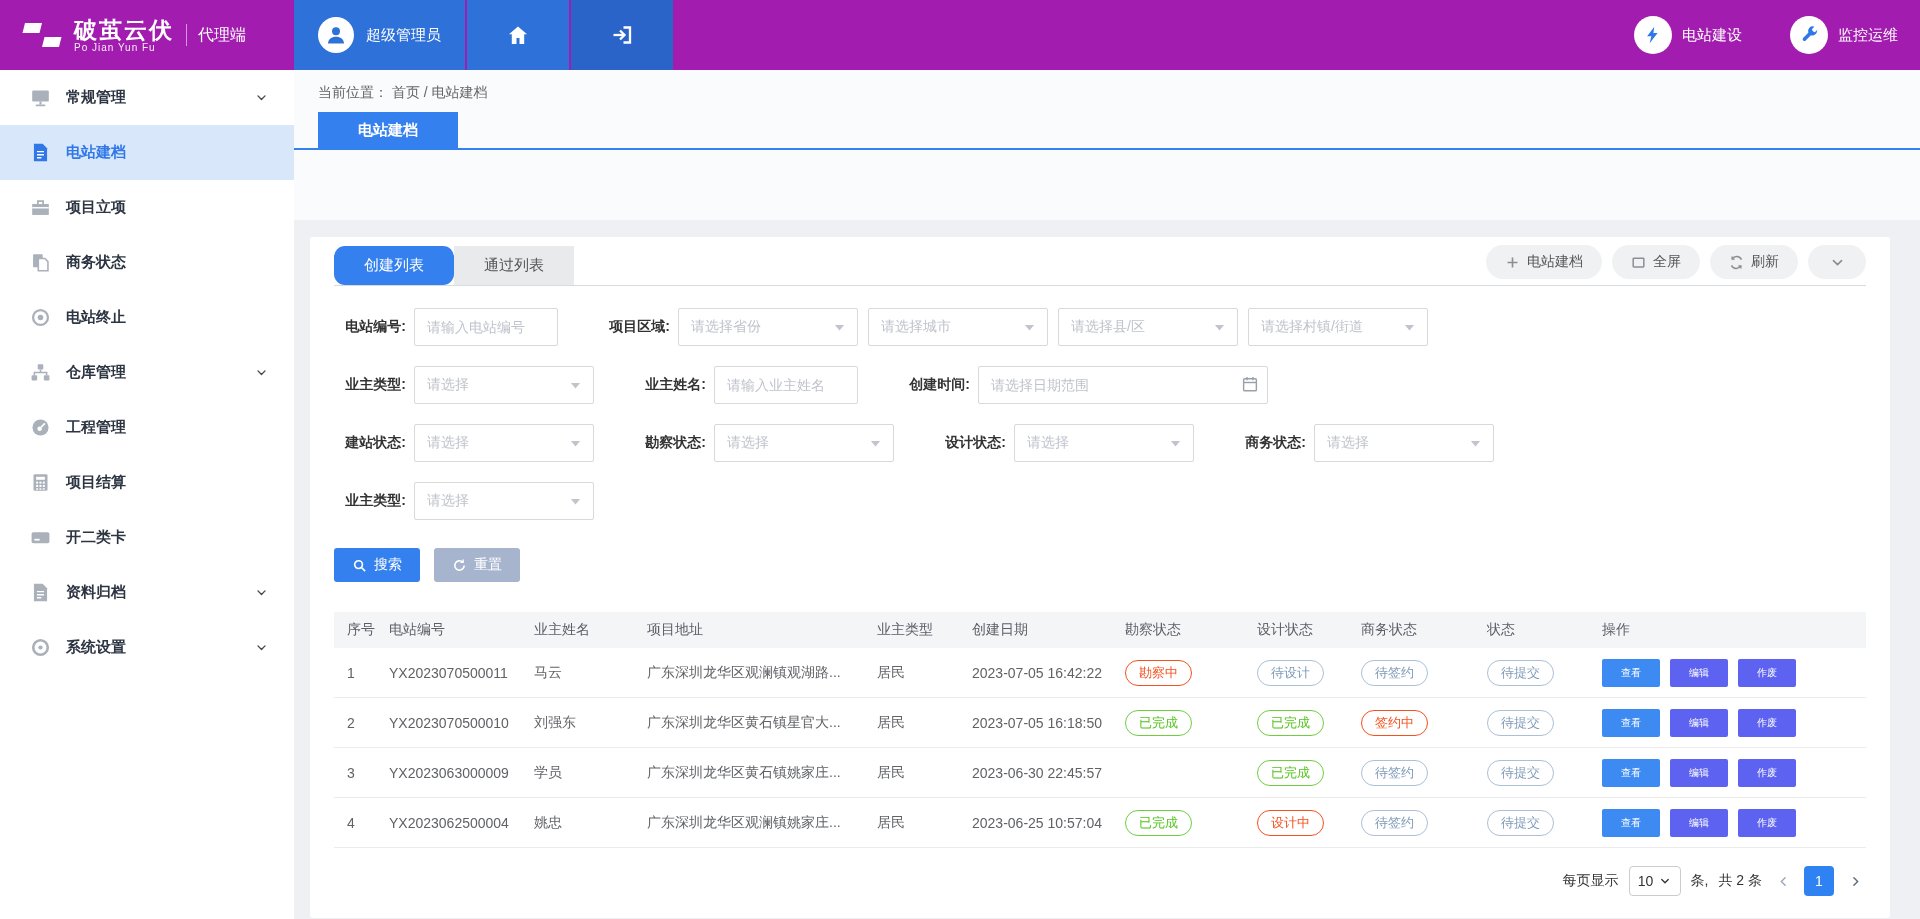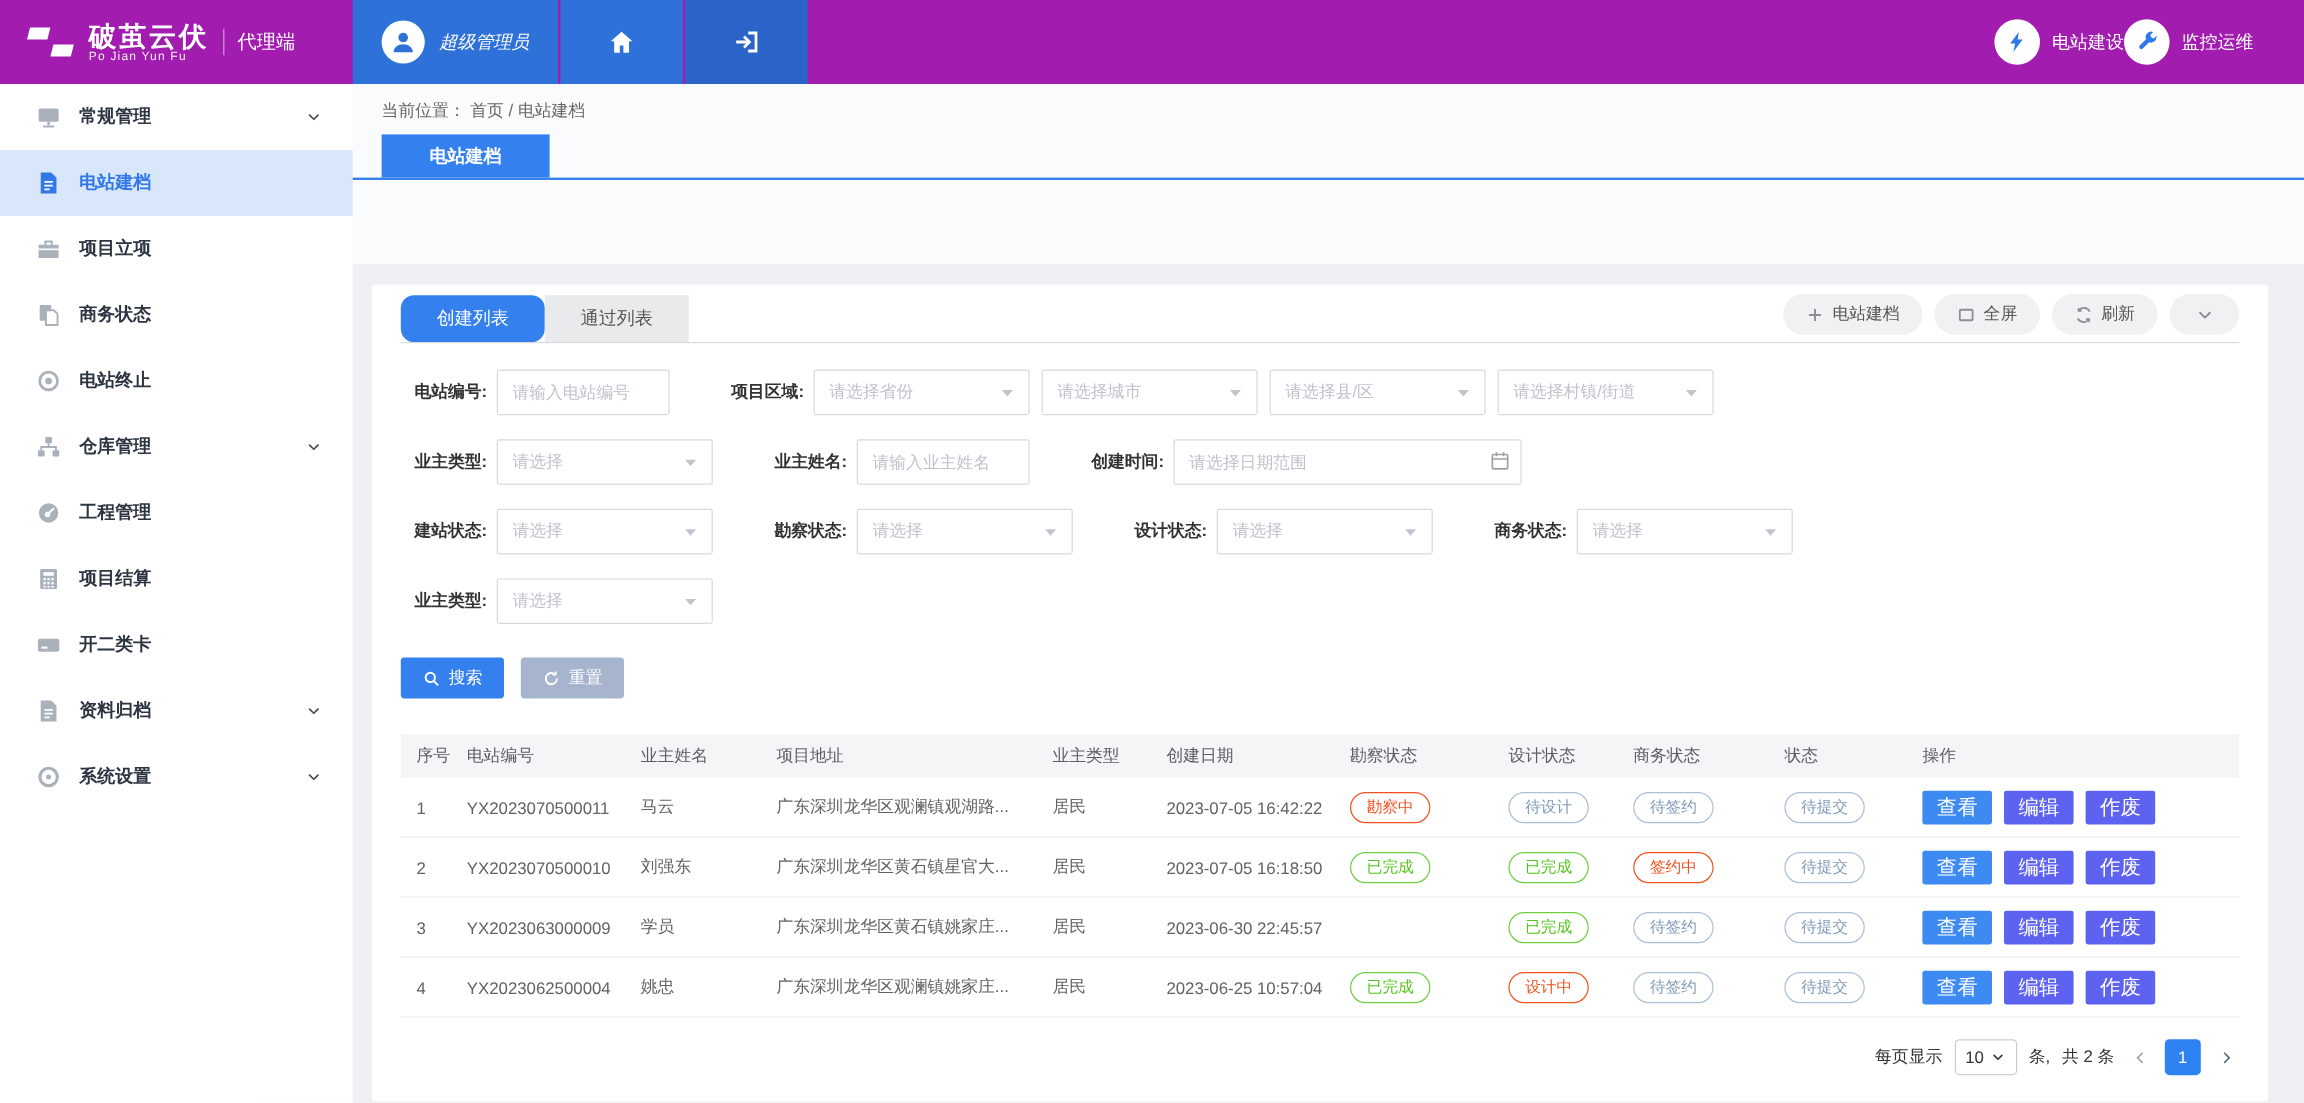"超级管理员" .hcell.user { font-style: italic -> none }
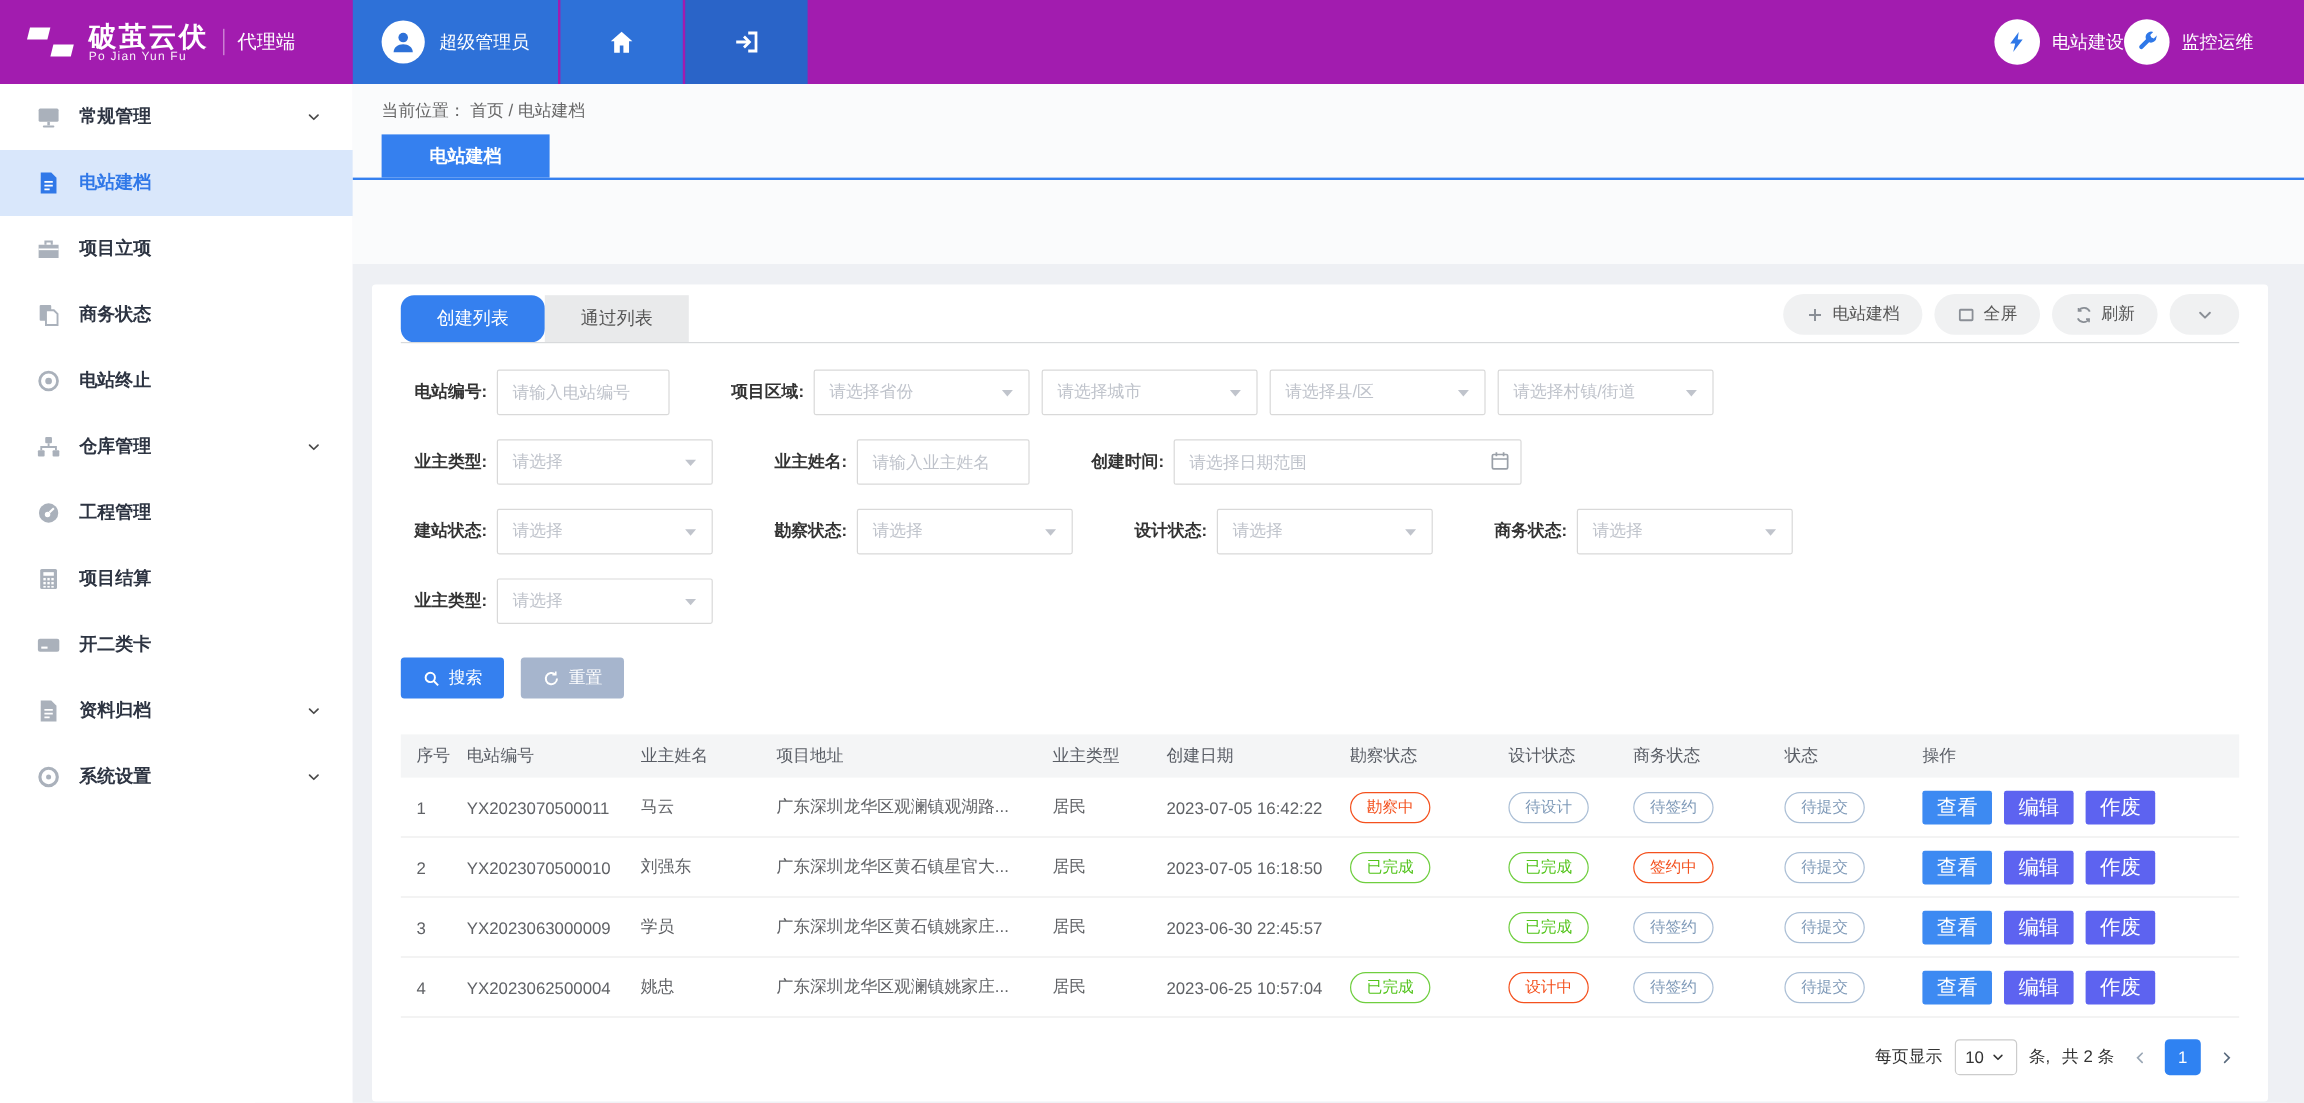"电站建设" .hdr-right { gap: none -> 48px; padding-right: 42px -> 22px }
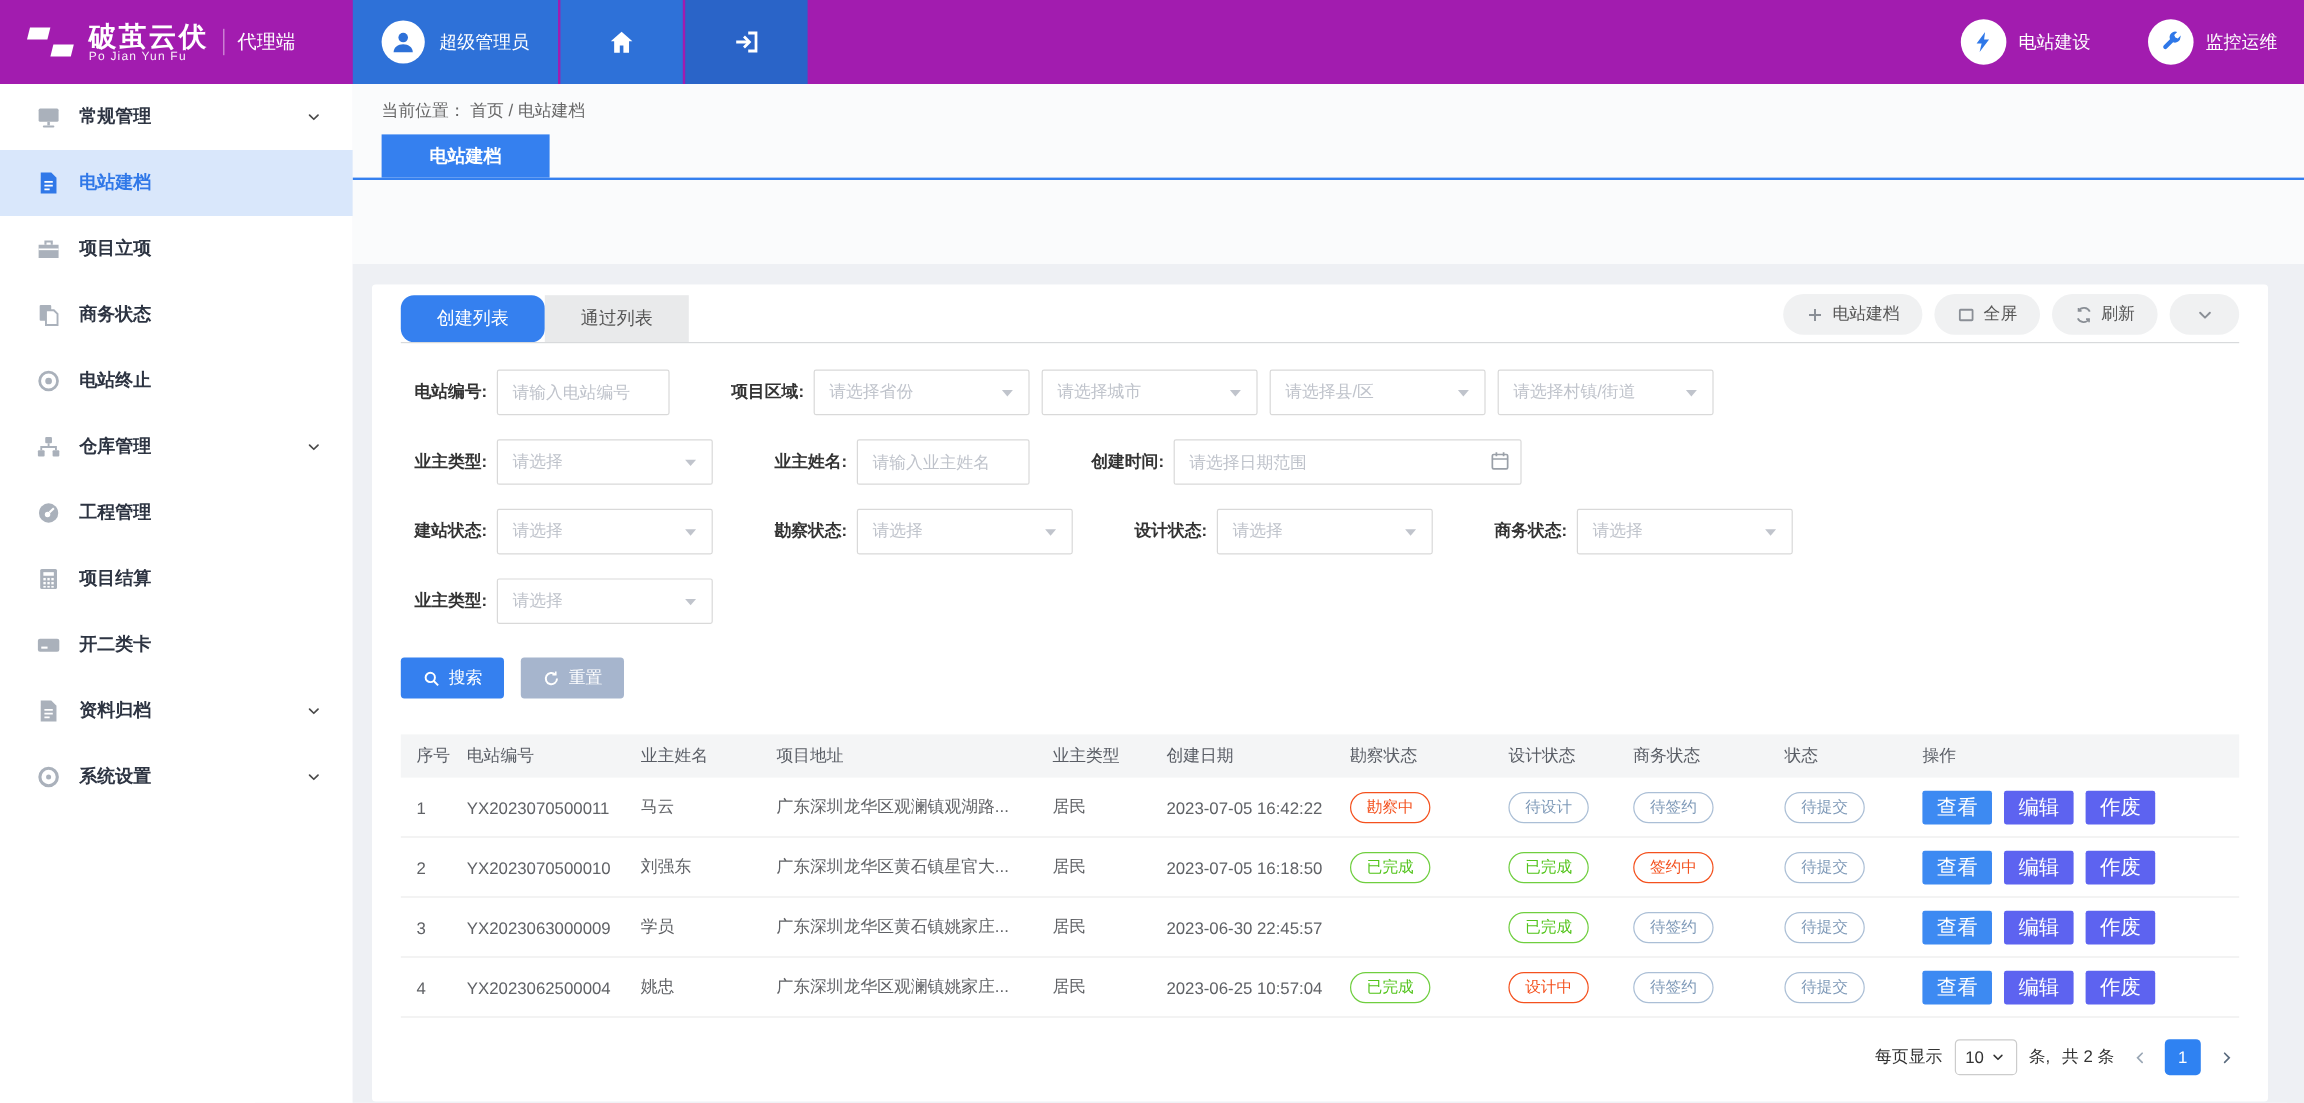"查看" .obtn { font-size: 17px -> 10px }
